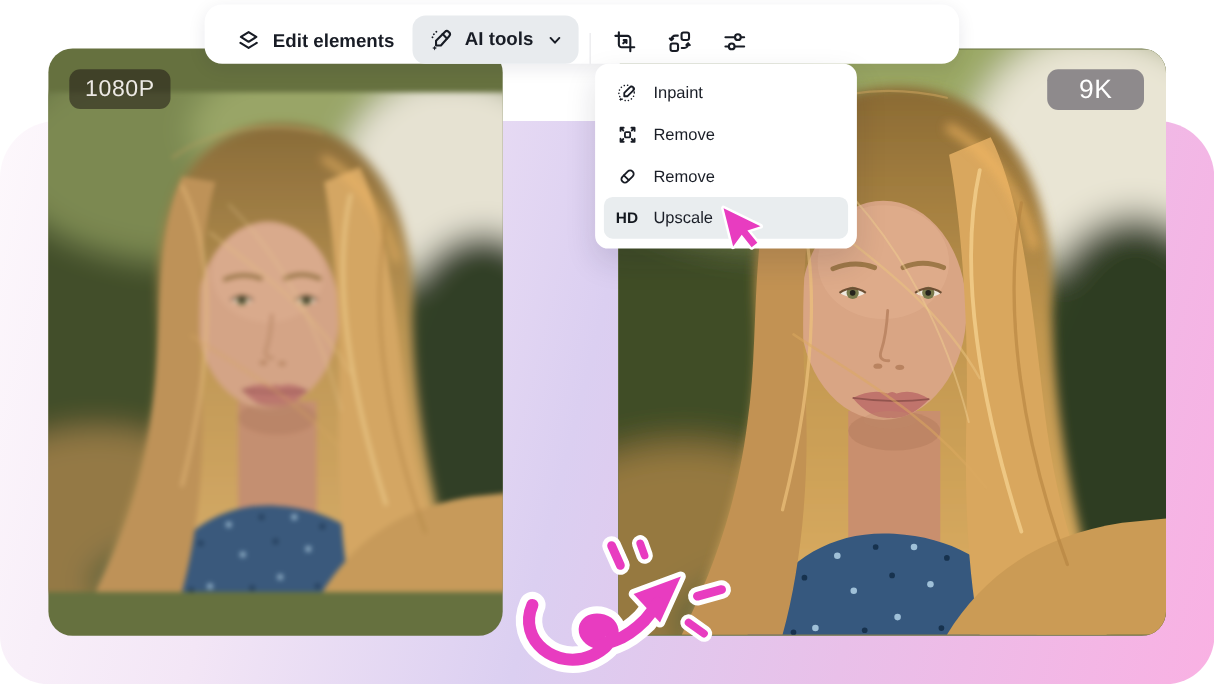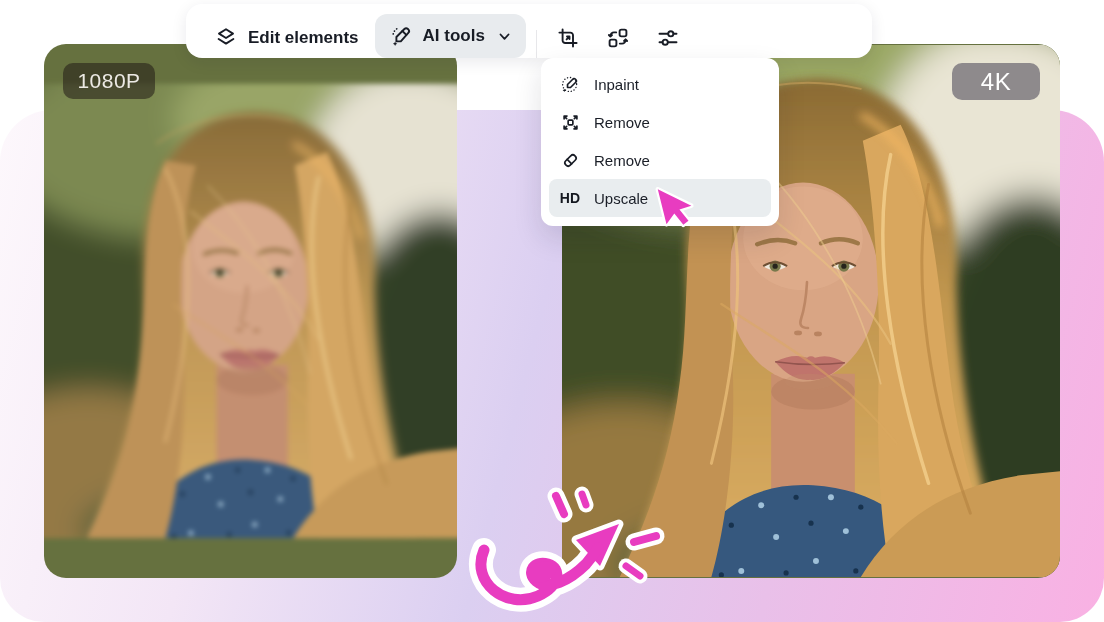"4K" span.chip { text: 4K -> 9K }
